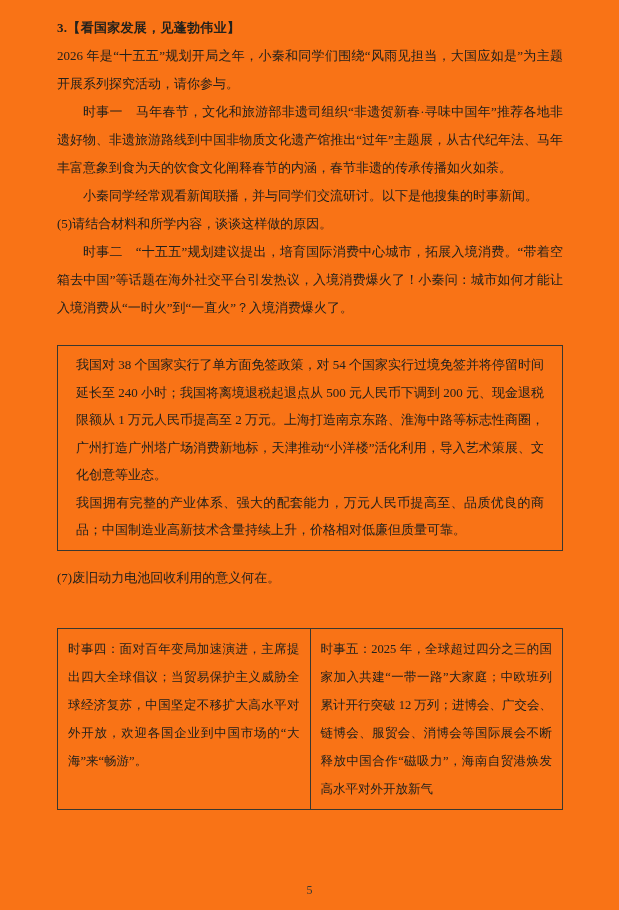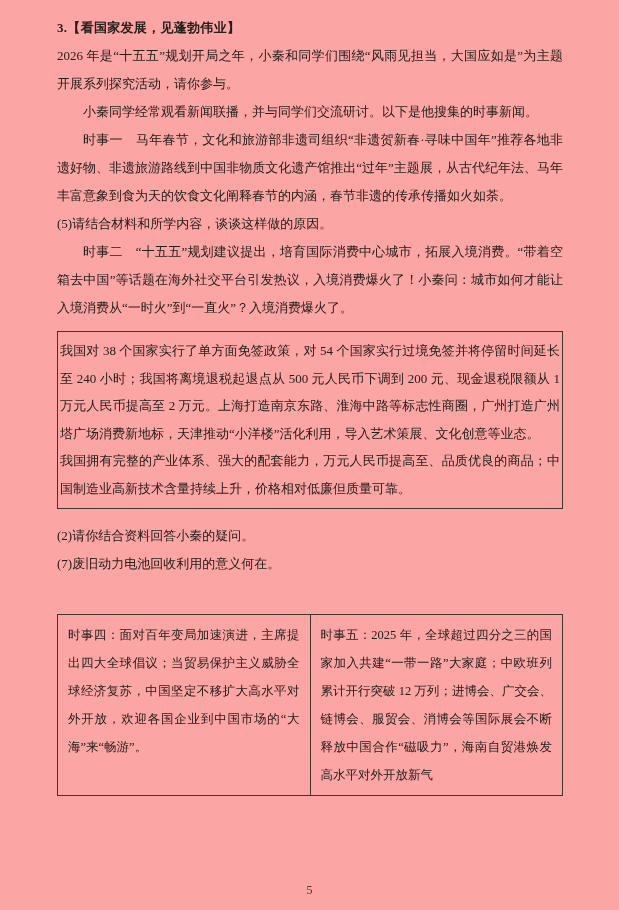"3.【看国家发展，见蓬勃伟业】" .page { background: #fca5a5 -> #f97316 }
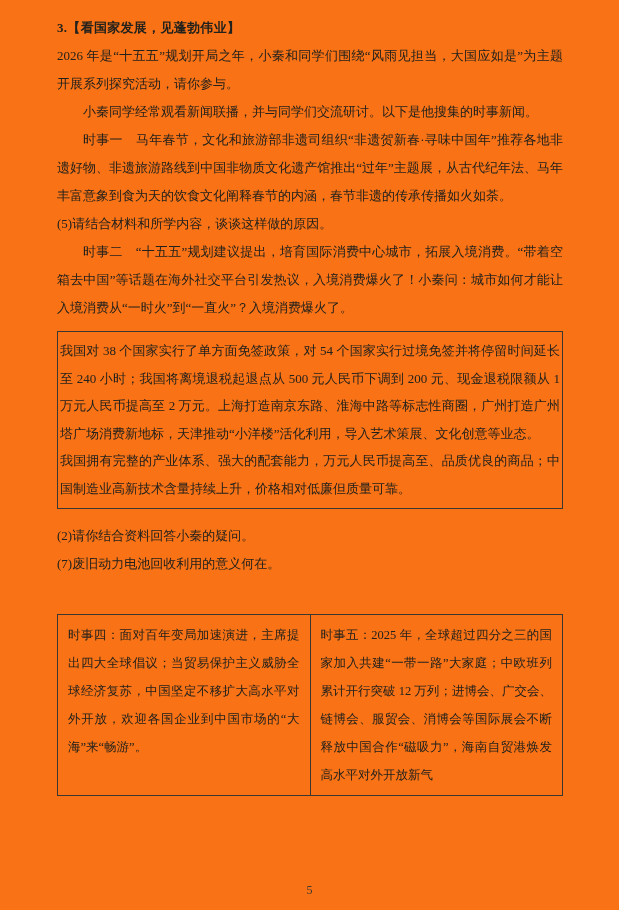"小秦同学经常观看新闻联播，并与同学们交流研讨。以下是他搜集的时事新闻。" p.indent { order: before "时事一" -> after "时事一" }
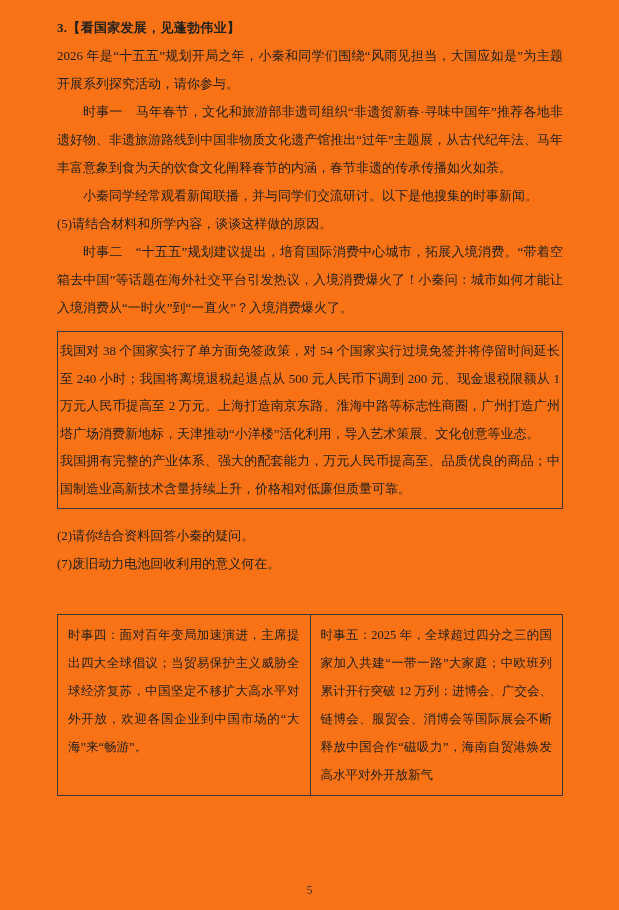"我国对 38 个国家实行了单方面免签政策，对 54" .box { margin: 9px 0 13px -> 23px 0 13px; padding: 5px 2px 6px -> 5px 18px 6px }
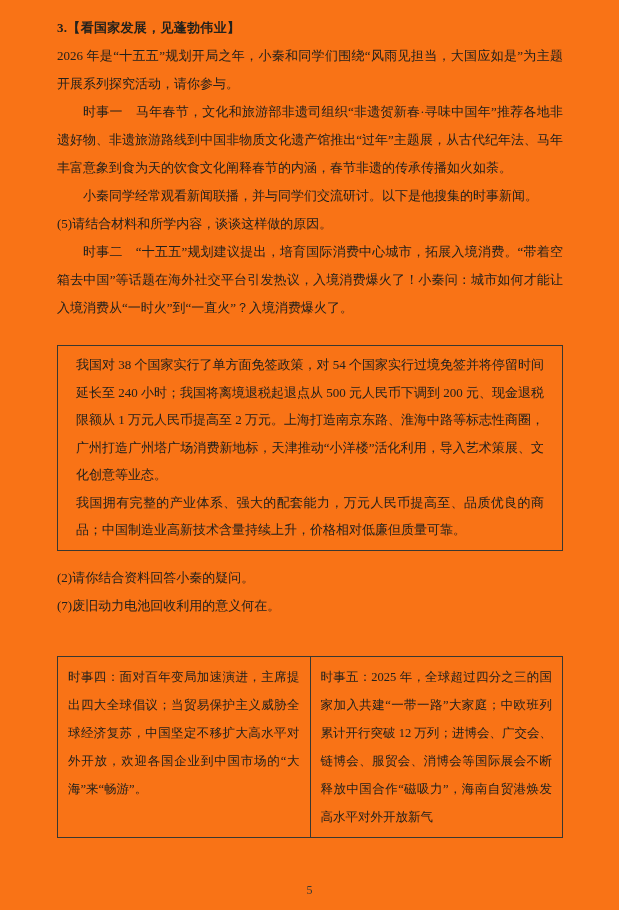"(2)请你结合资料回答小秦的疑问。" p { html: <p>(2)请你结合资料回答小秦的疑问。</p> -> none }
